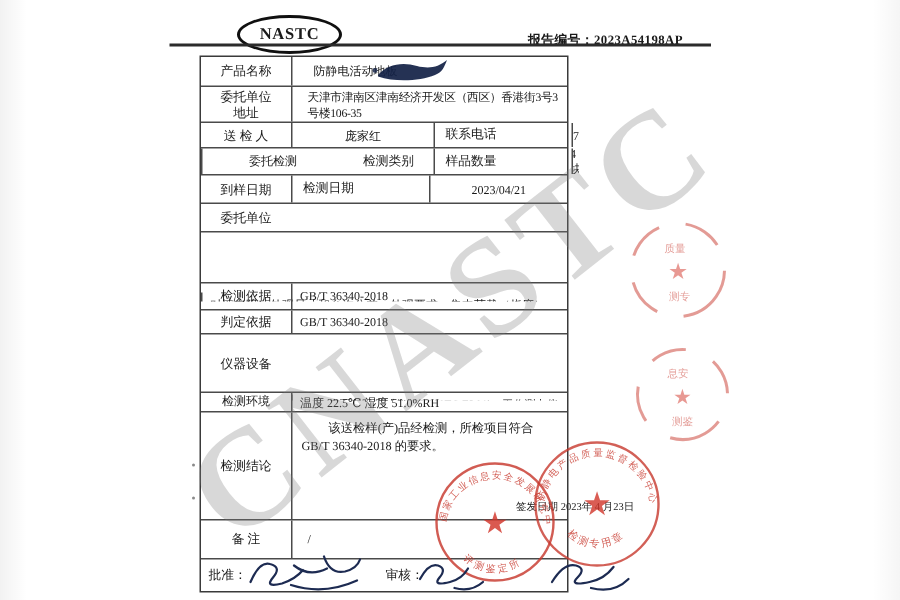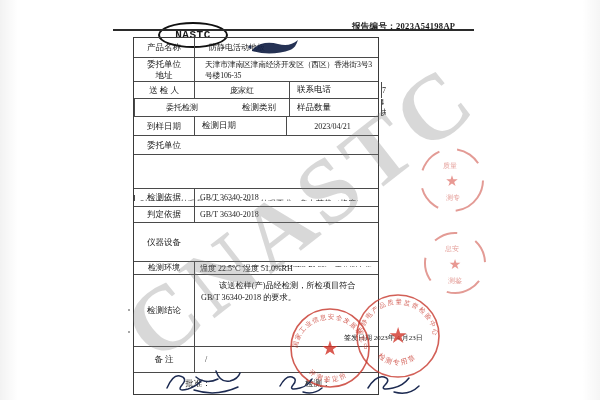"NASTC" .logo { font-family: Liberation Mono, monospace -> Liberation Serif, serif; top: 22px -> 10px }
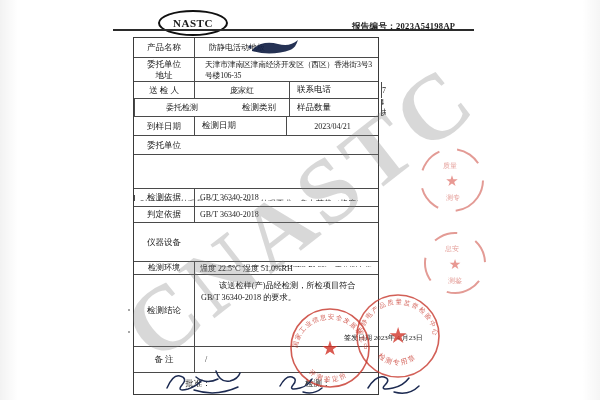"批准：" .siggroup1 { text-align: center -> none }
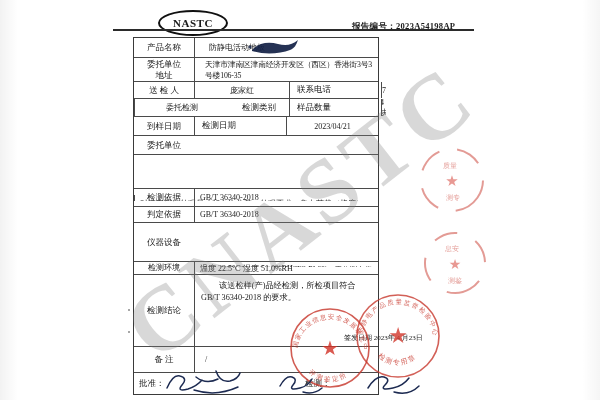"审核：" span.siggroup2 { html: none -> <span>审核：</span> }
